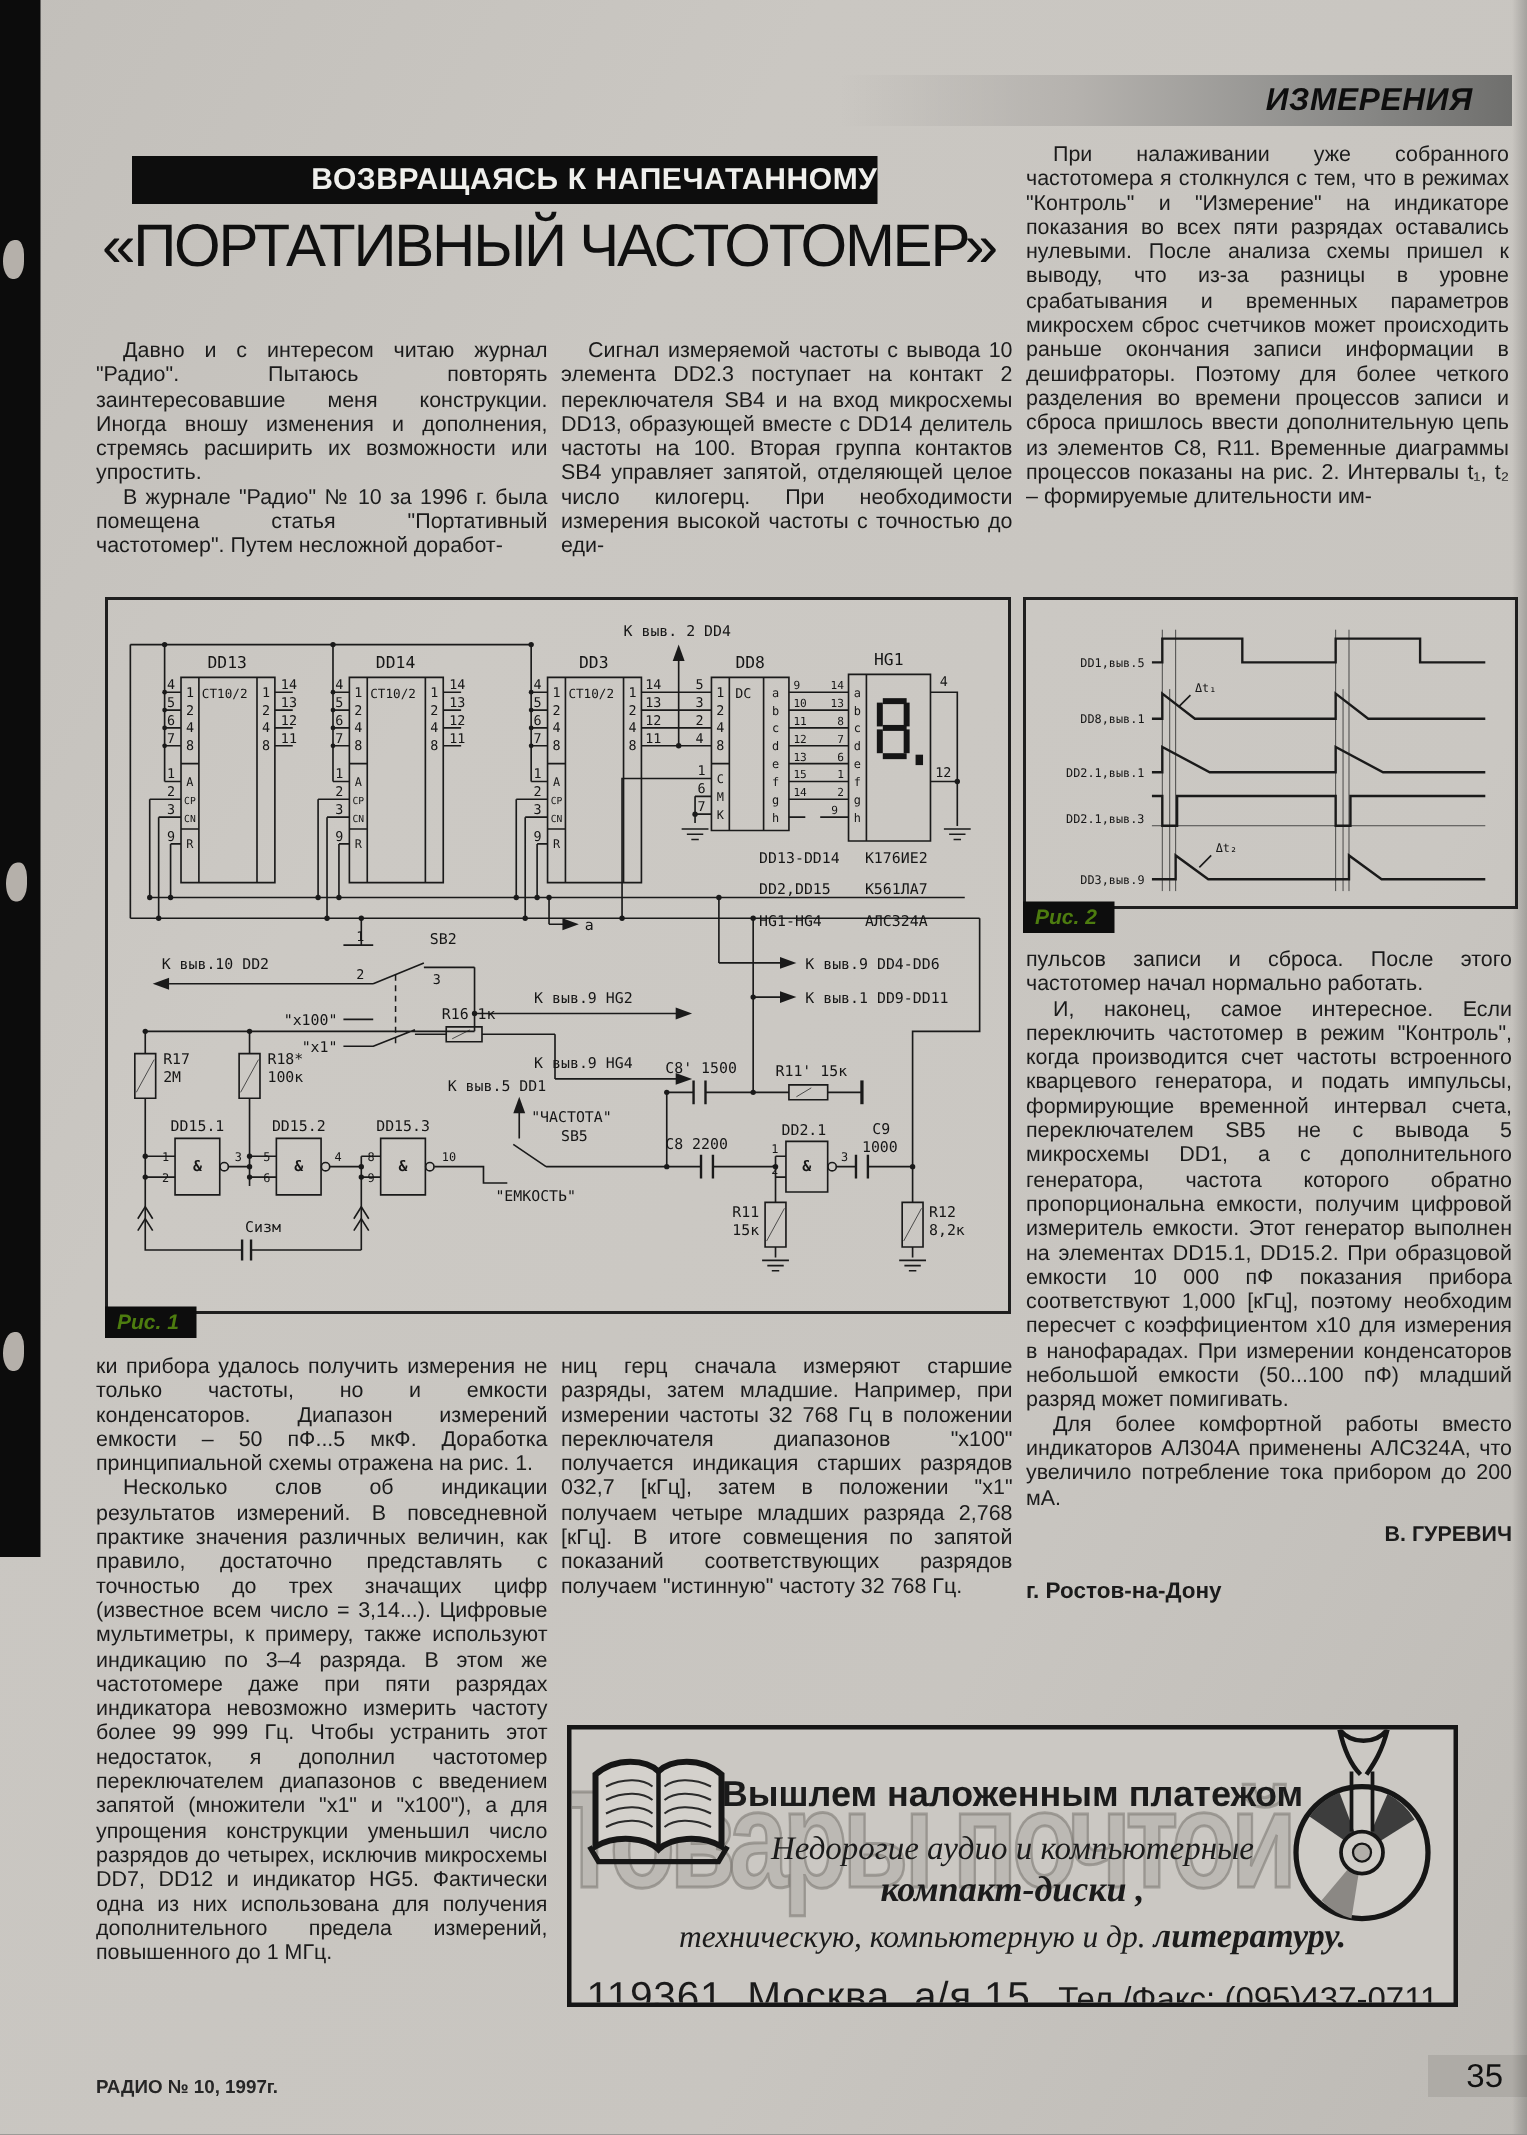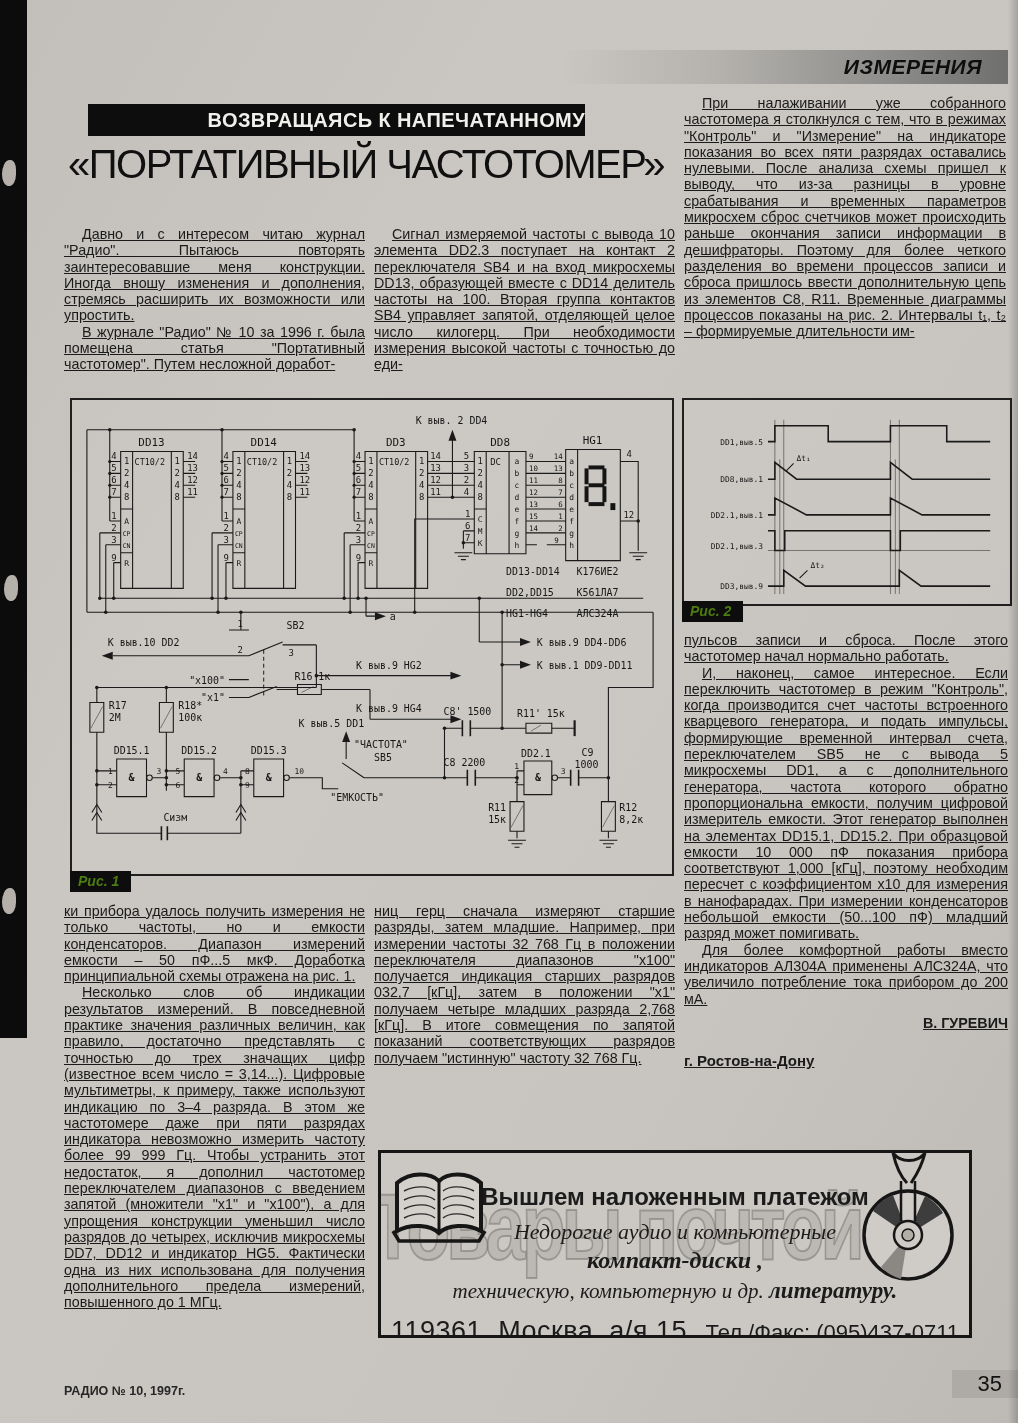"При налаживании уже собранного" .col { text-decoration: underline -> none }
